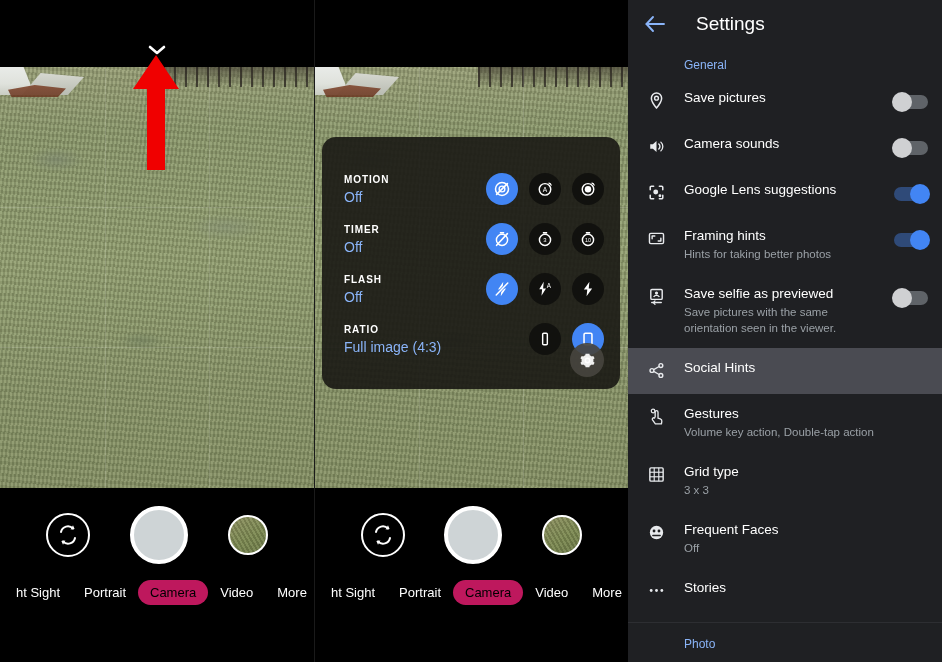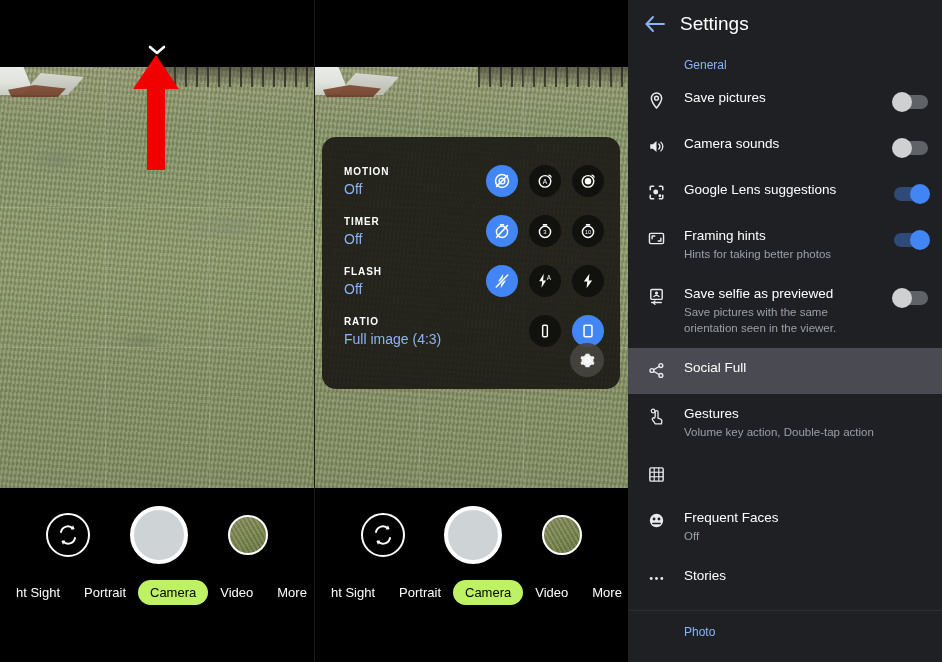"Settings" .s-header { gap: 12px -> 28px }
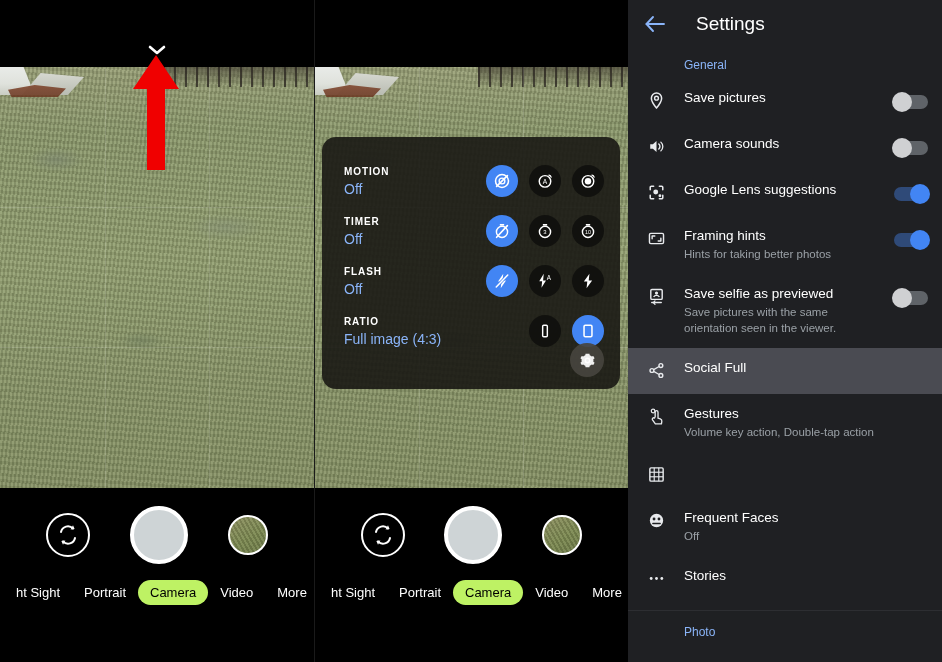"MOTION" .qrow { align-items: center -> flex-end }
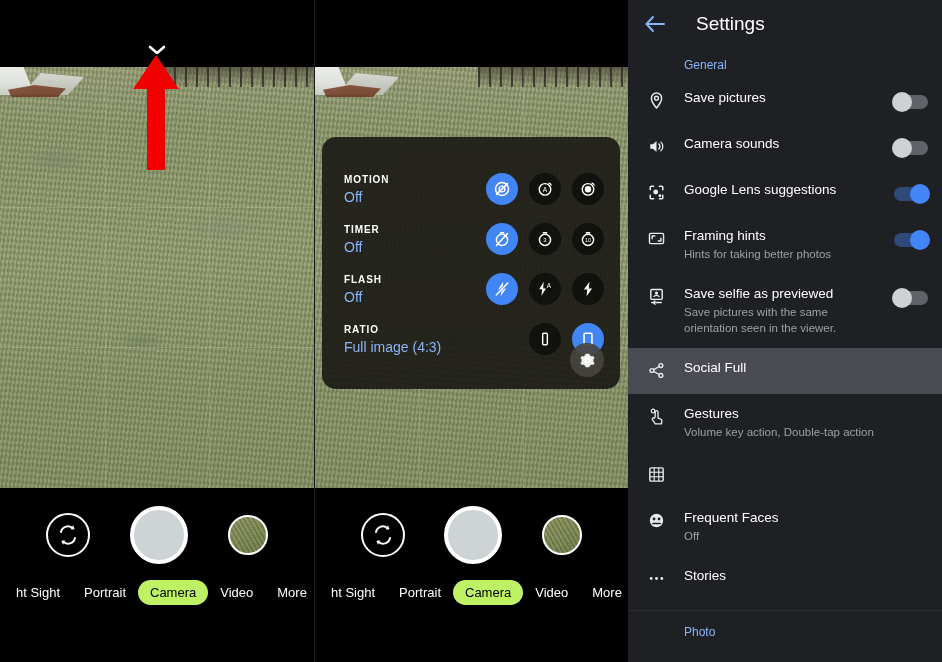"Social Full" div.s-name { text: Full -> Hints }
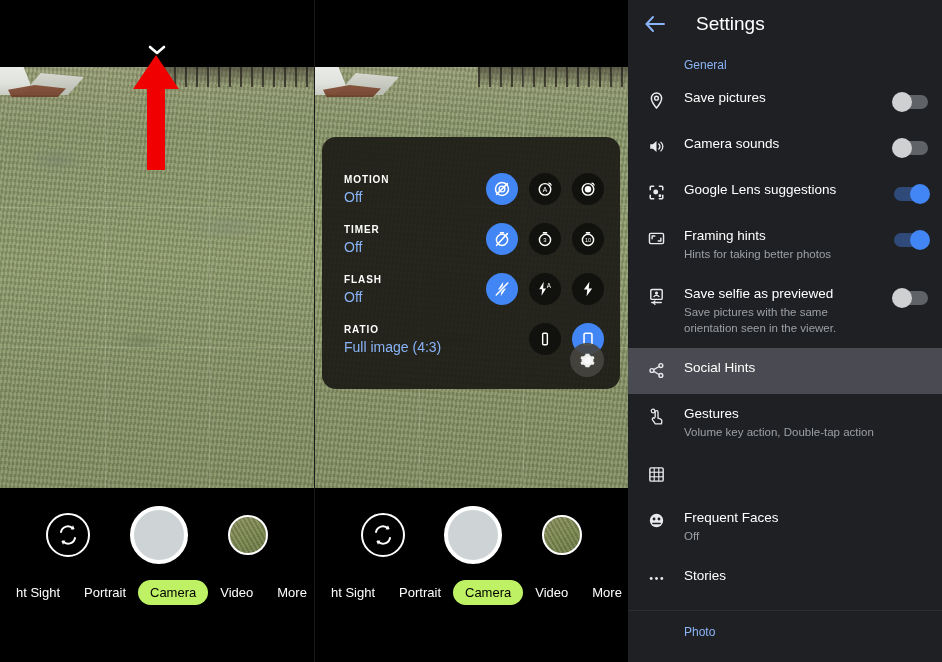"Grid type" div.s-text { html: none -> <div> <div>Grid type</div> <div>3 x 3</div> </div> }
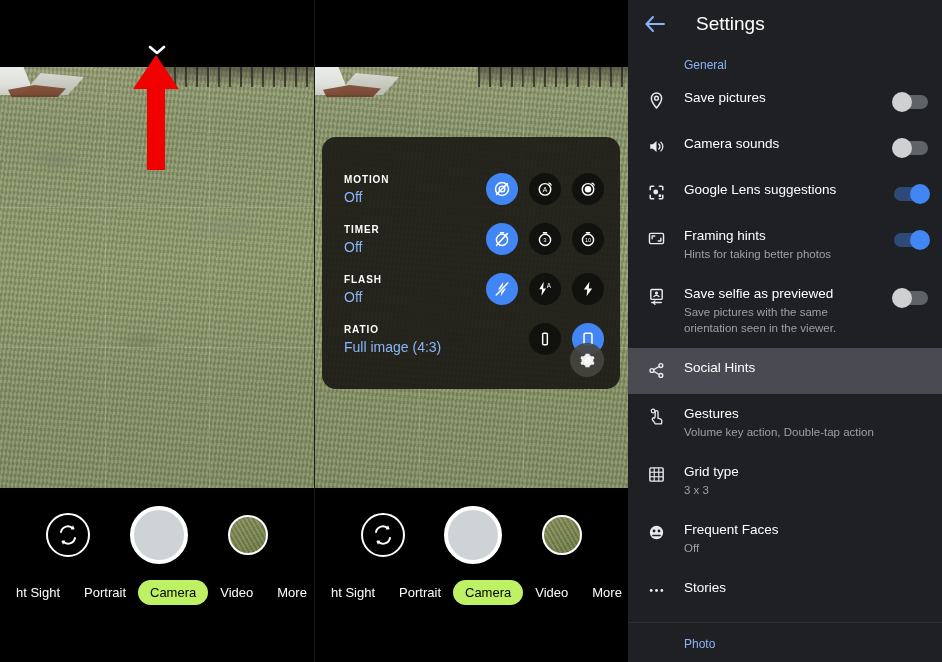"Camera" .mode.active { background: #bef264 -> #be185d }
